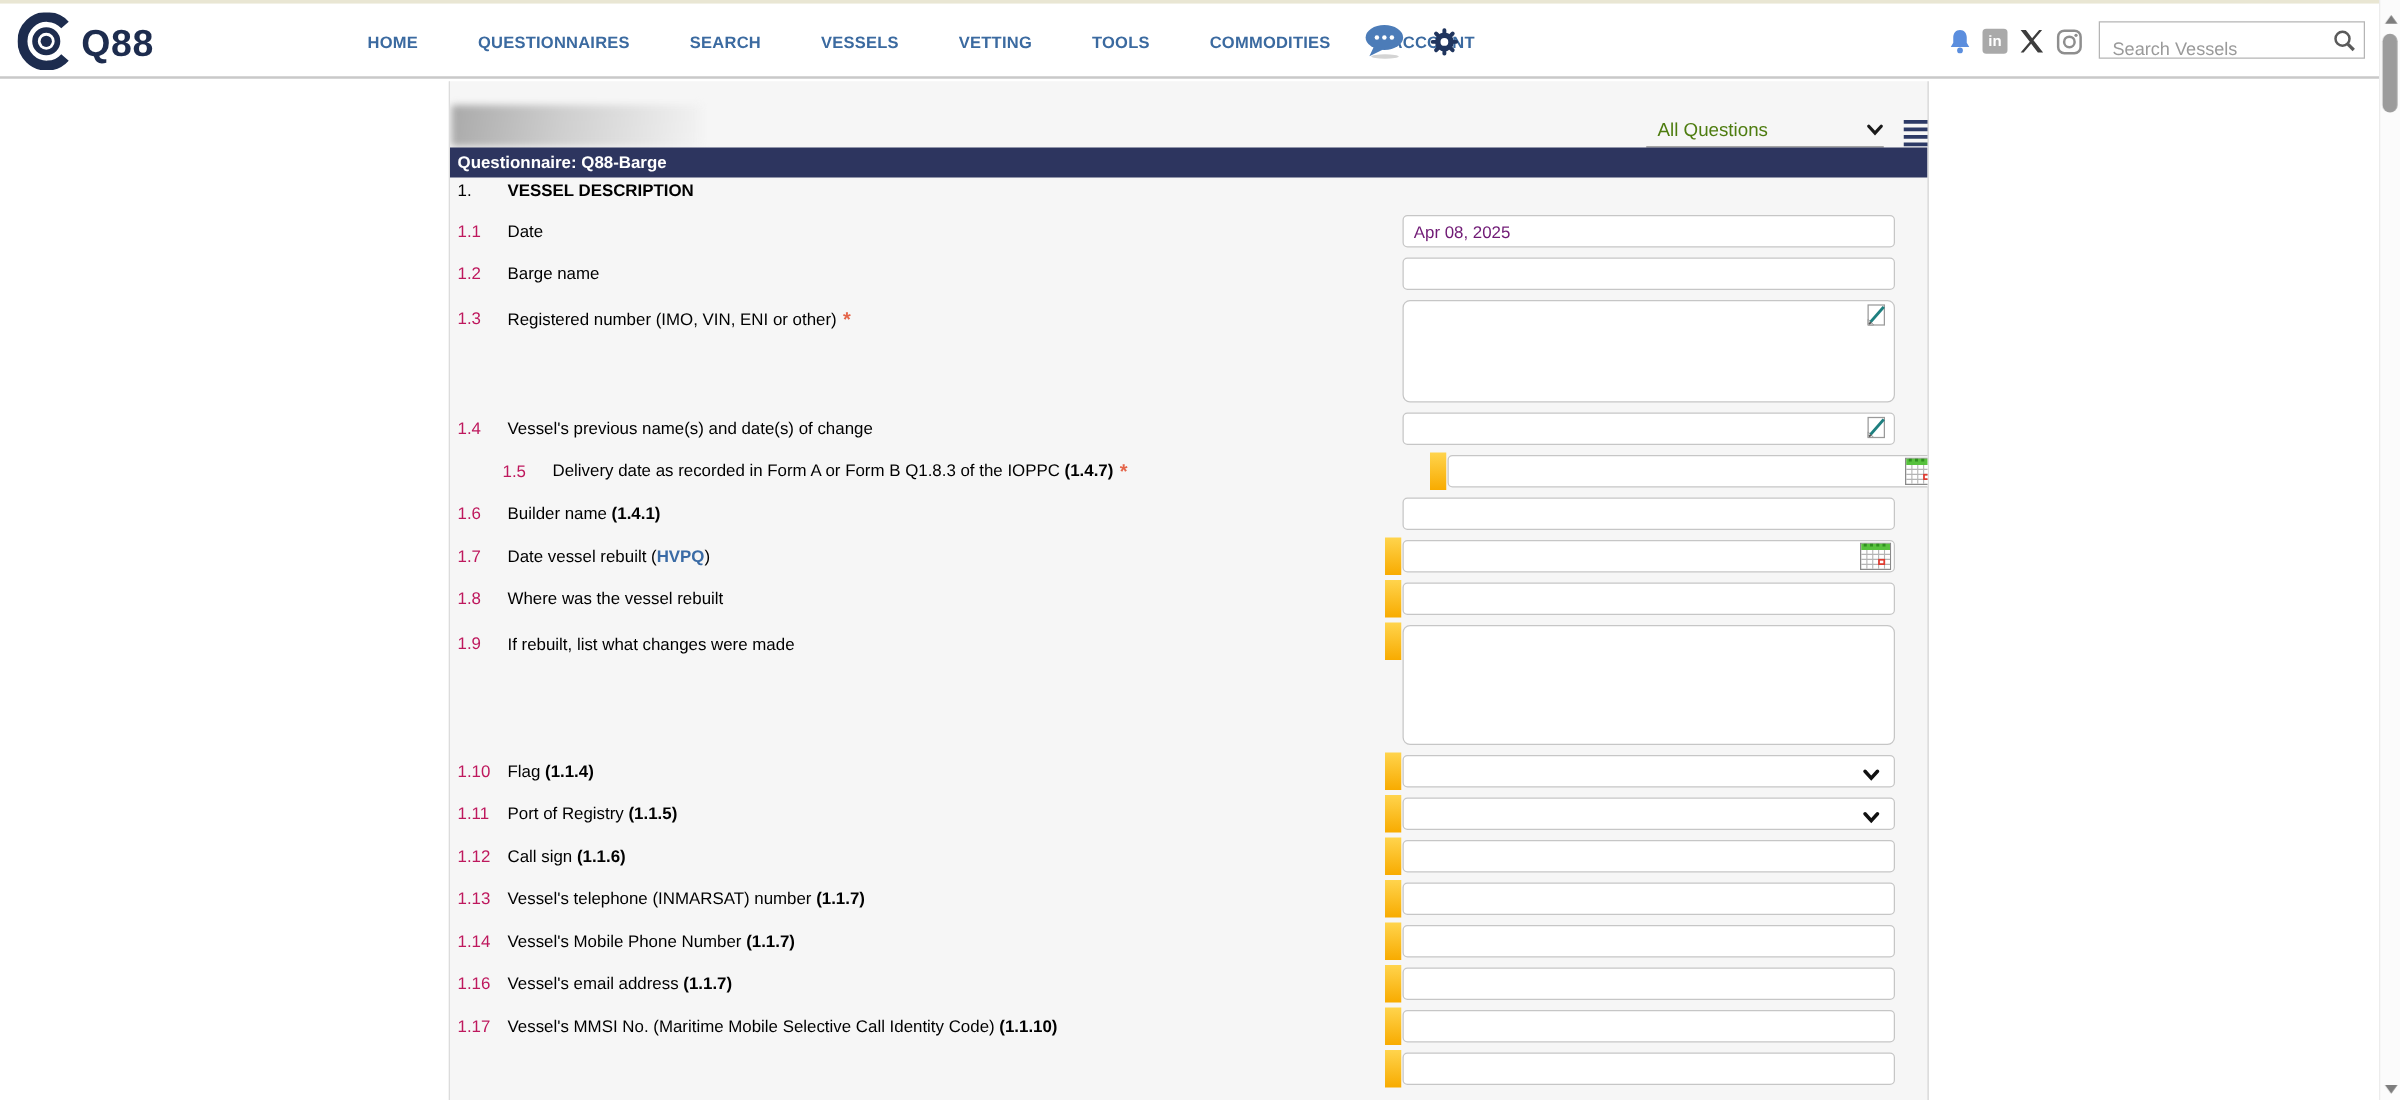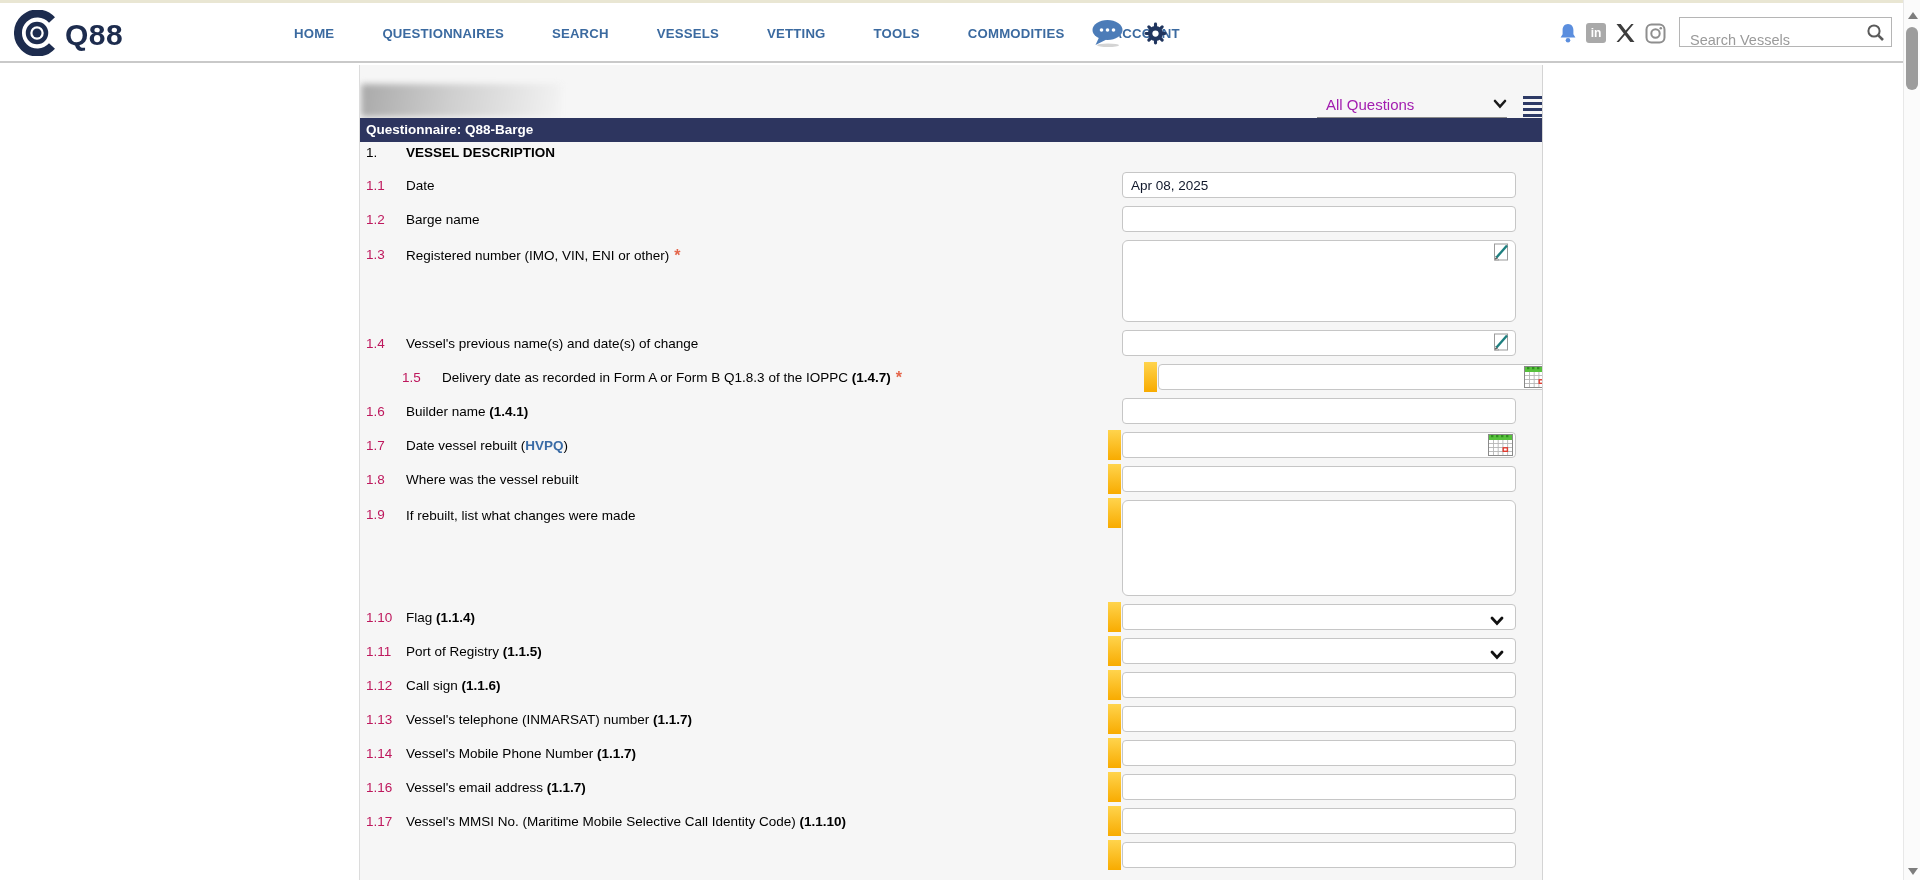"All Questions" .filter-select span { color: #a21caf -> #4d7c0f }
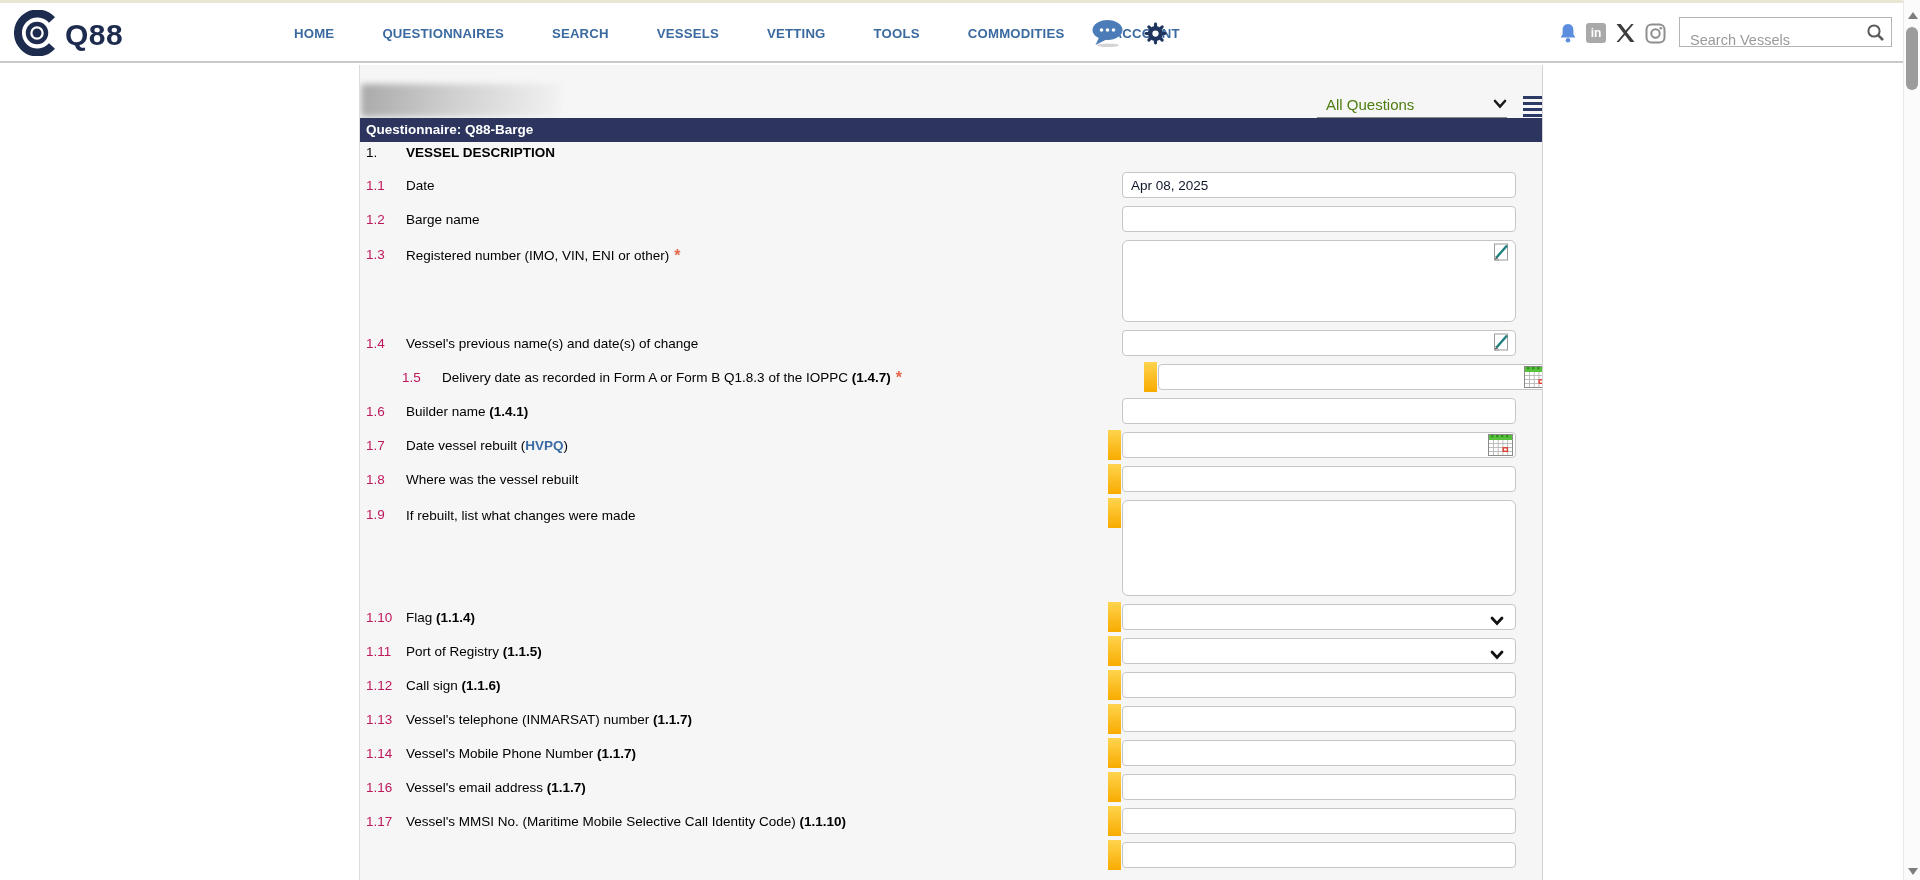"Apr 08, 2025" .fld { color: #0f172a -> #701a75 }
